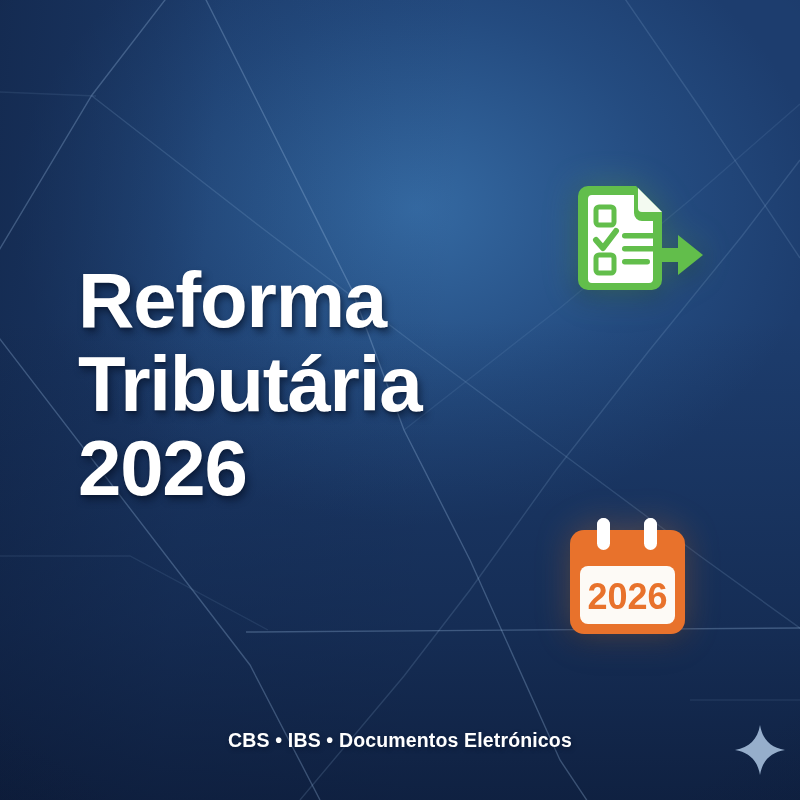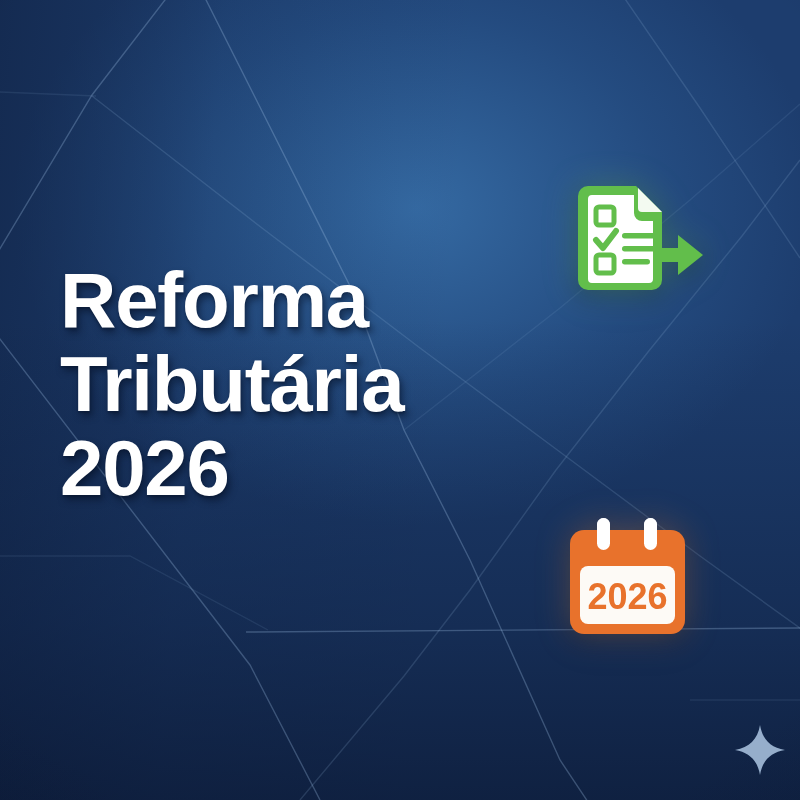"Reforma" .headline { left: 60px -> 78px }
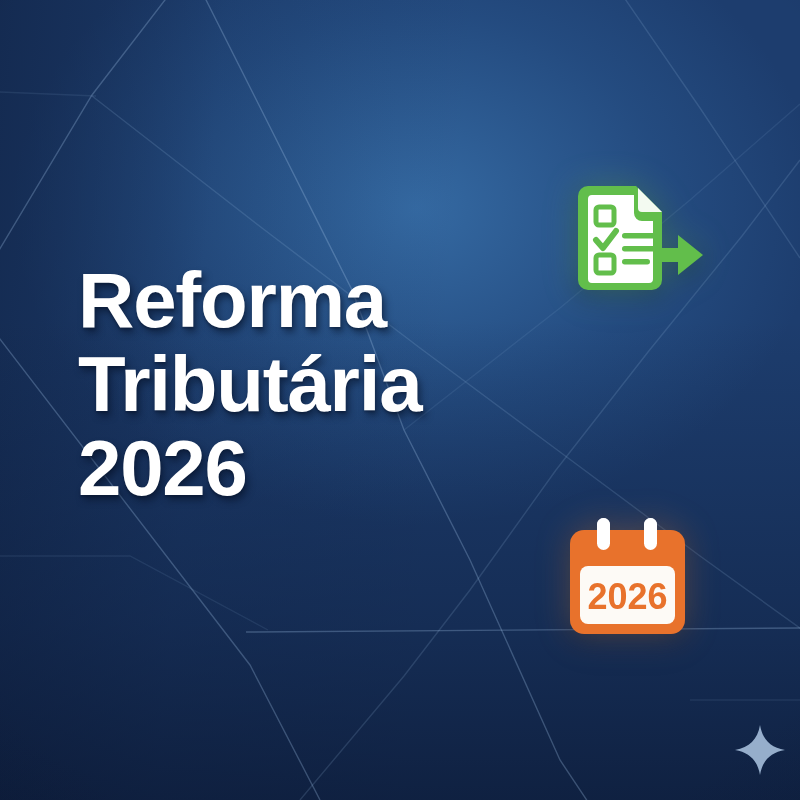"CBS • IBS • Documentos" div.caption { html: none -> <div>CBS • IBS • Documentos Eletrónicos</div> }
